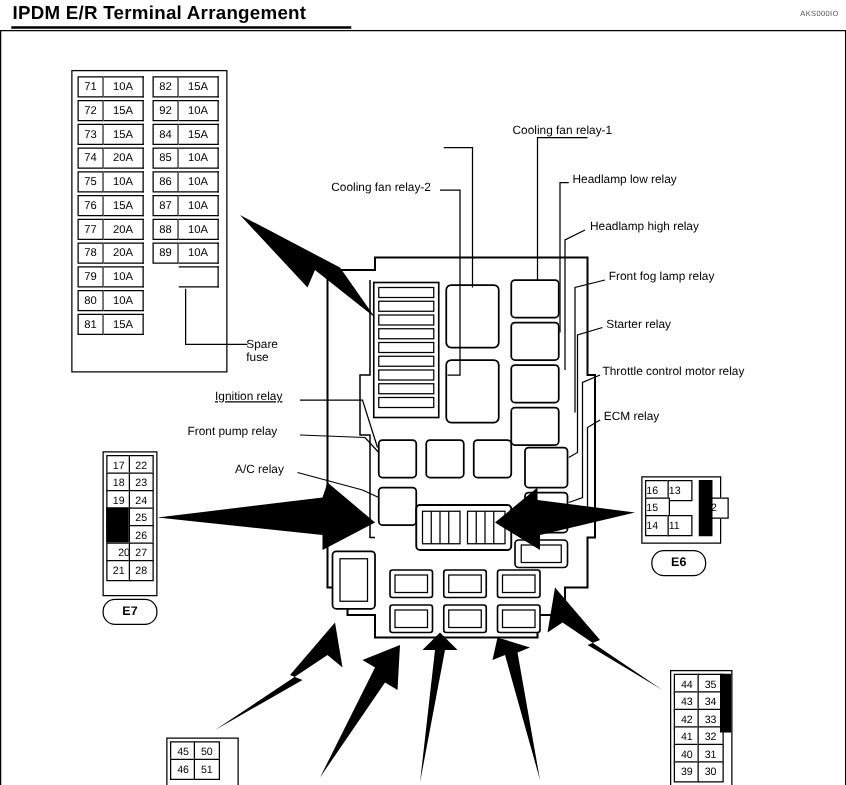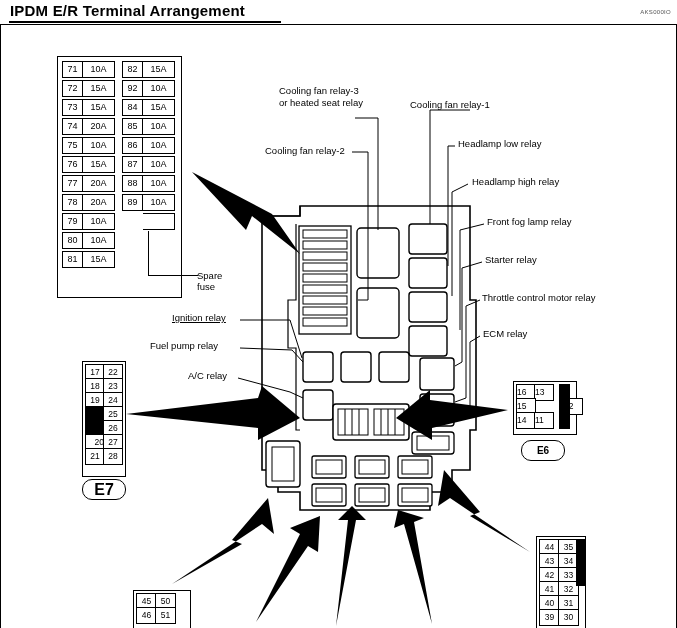"Cooling fan relay-3" div.lbl { html: <div> <span>Cooling fan relay-3</span><br> <span>or heated seat relay</span> </div> -> none }
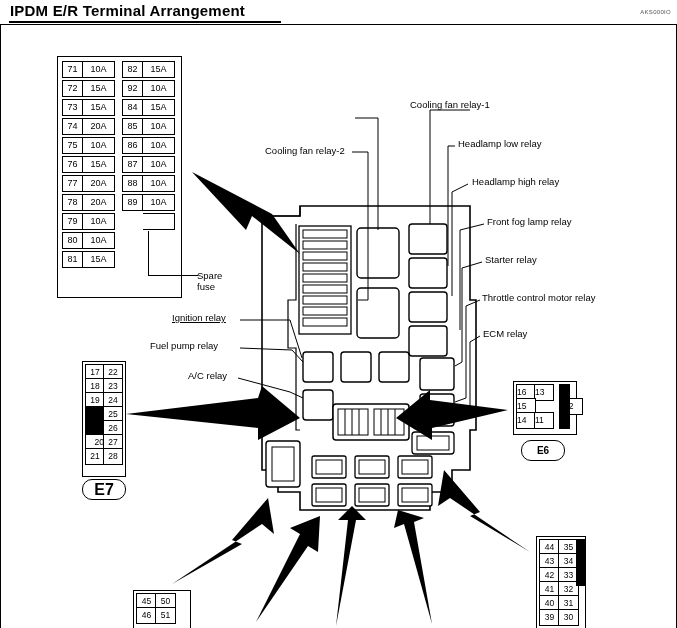"Fuel pump relay" div.lbl { text: Fuel -> Front }
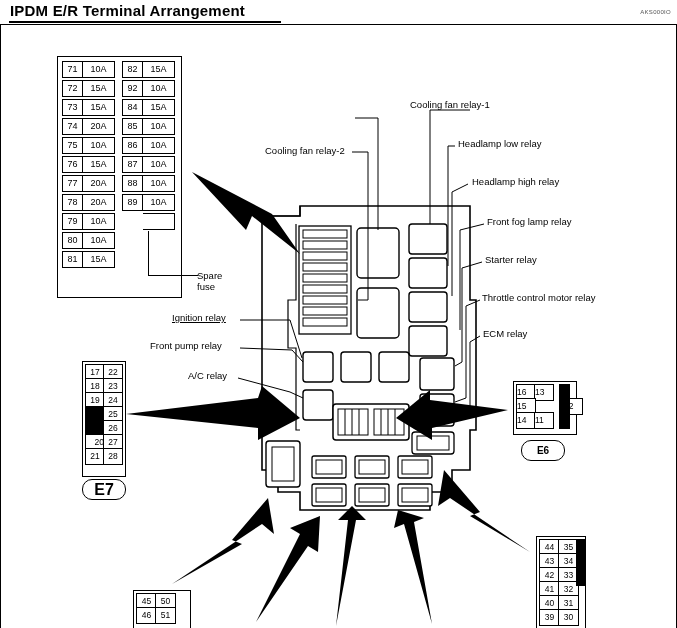"E7" .ovalE7 { font-size: 16px -> 10px }
